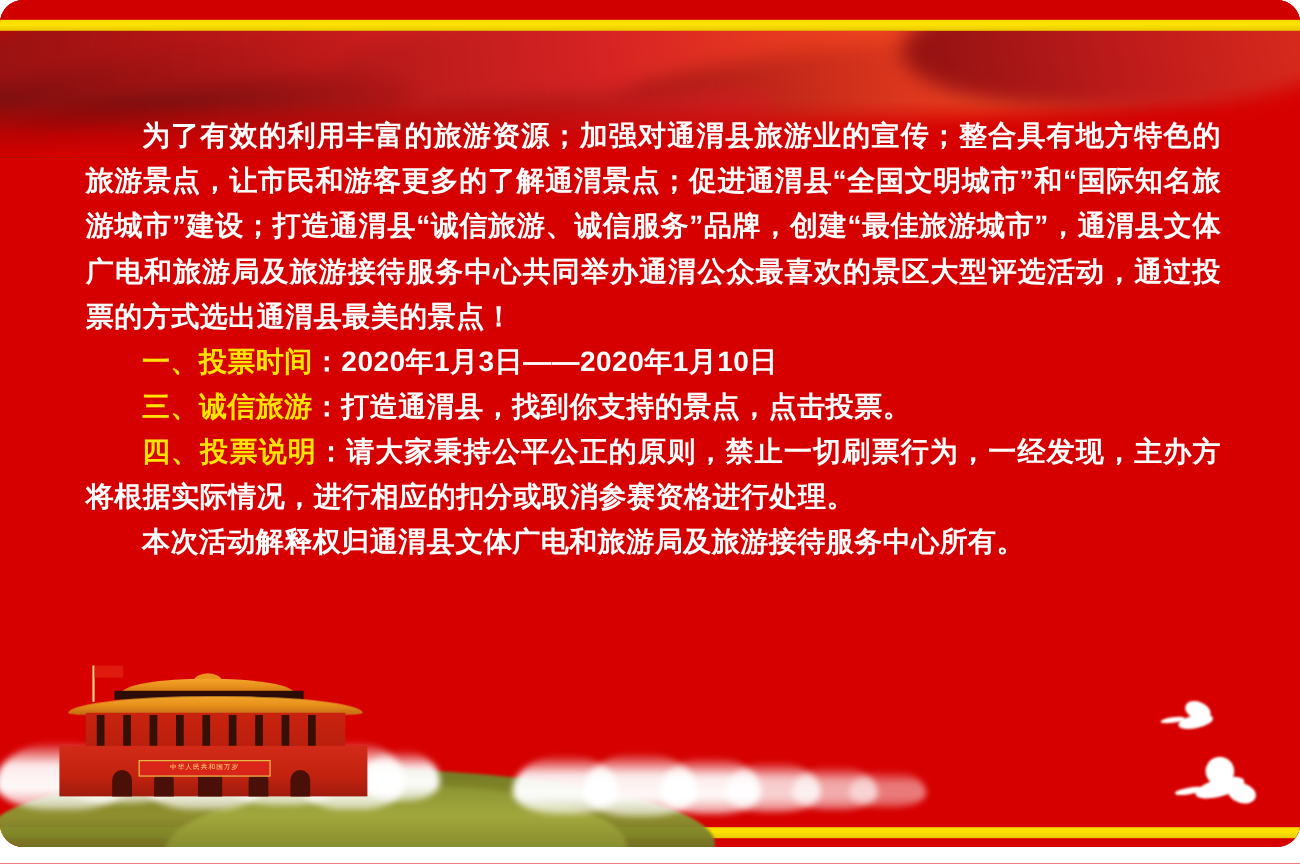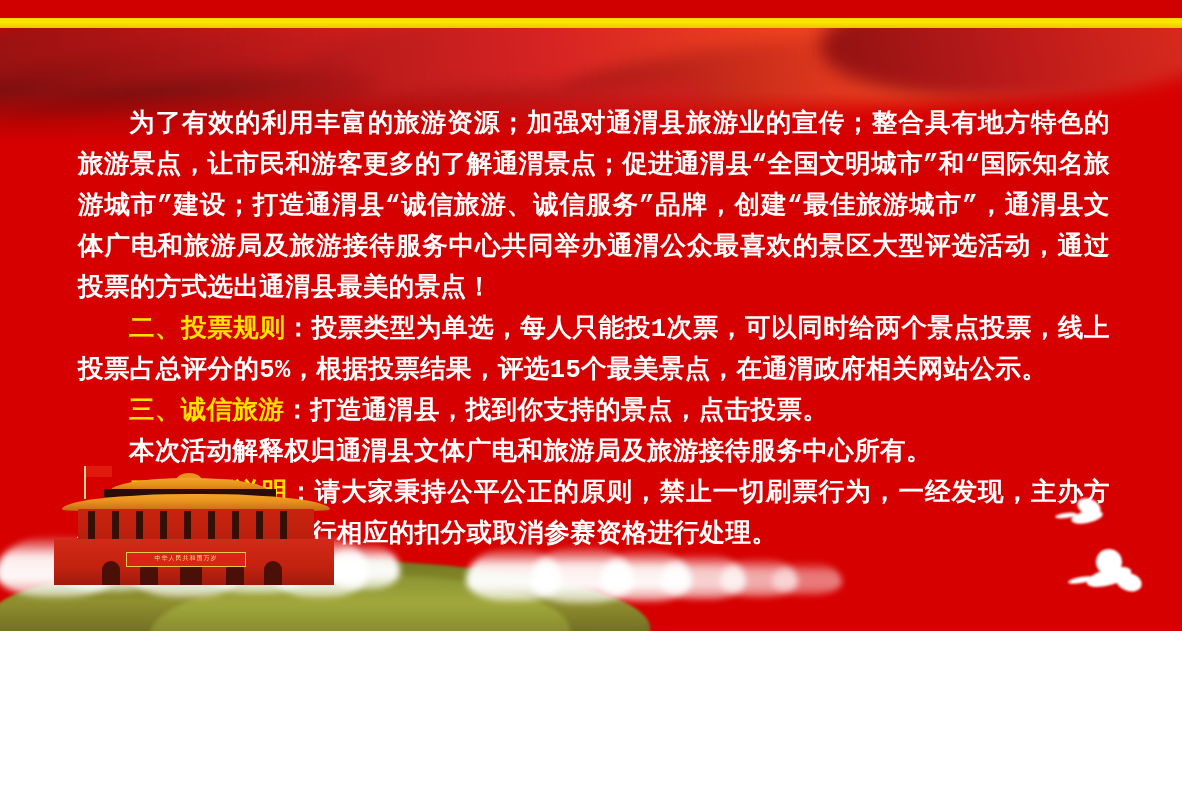"为了有效的利用丰富的旅游资源；加强对通渭县旅游业的宣传；整合具有地方特色的旅游景" #poster { border-radius: none -> 21px; font-family: Liberation Mono, monospace -> Liberation Sans, sans-serif; height: 631px -> 770px }
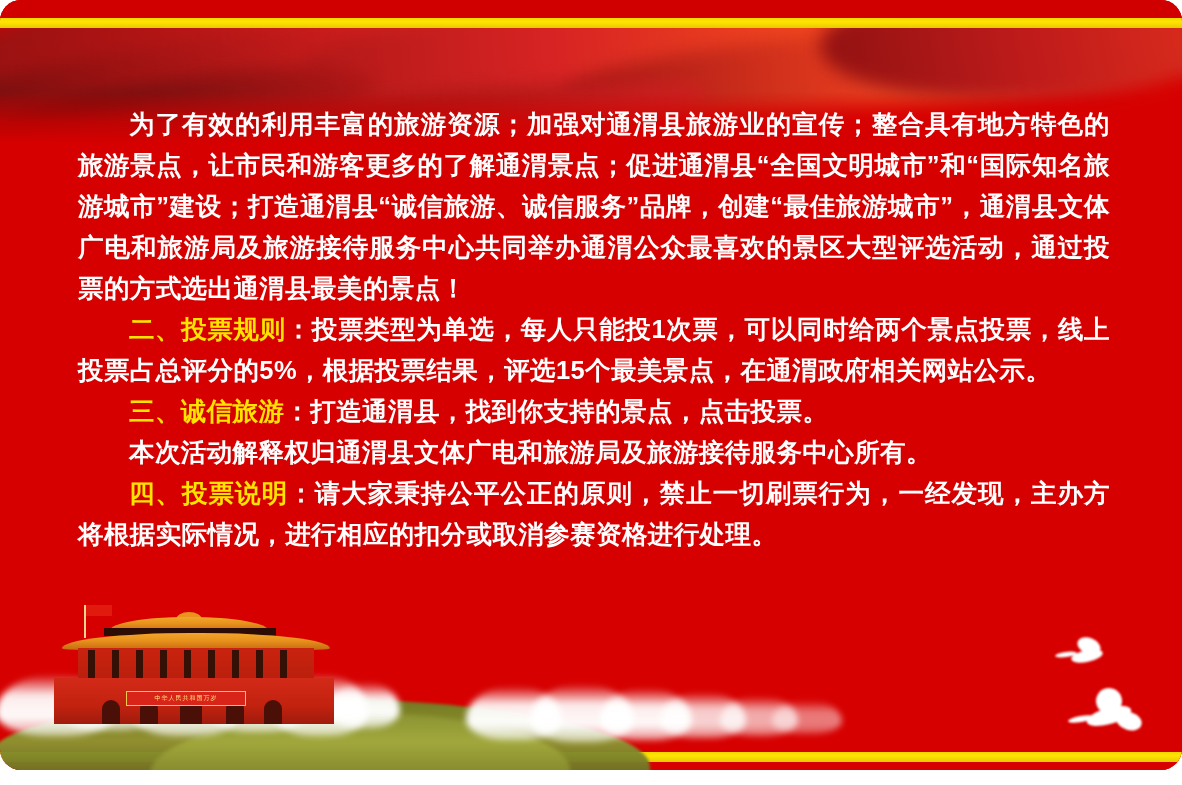"一、投票时间：2020年1月3日——2020年1月10日" p.para { html: none -> <p> <span>一、投票时间</span><span>：</span><span>2020年1月3日——2020年1月10日</span> </p> }
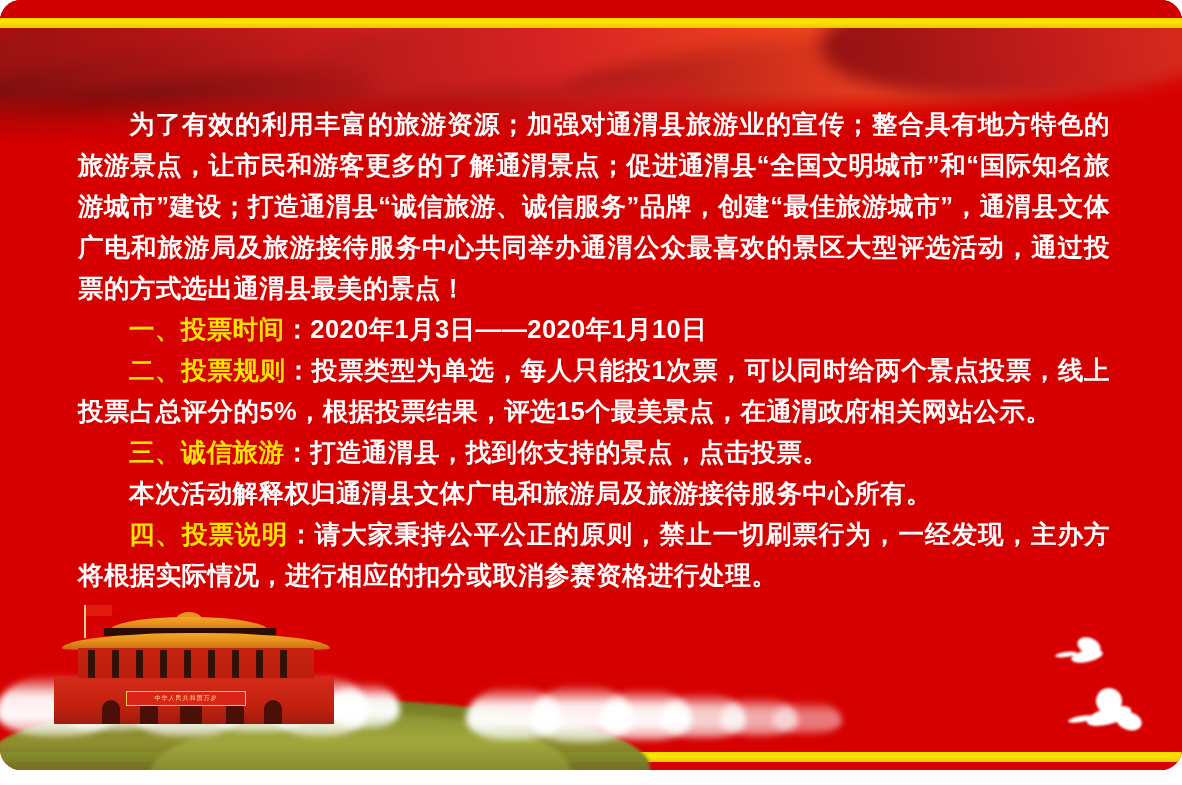"二、投票规则：投票类型为单选，每人只能投1次票，可以同时给两个景点投票，线上投票" p.para { html: <p> <span>二、投票规则</span><span>：</span><span>投票类型为单选，每人只能投1次票，可以同时给两个景点投票，线上投票占总评分的5%，根据投票结果，评选15个最美景点，在通渭政府相关网站公示。</span> </p> -> none }
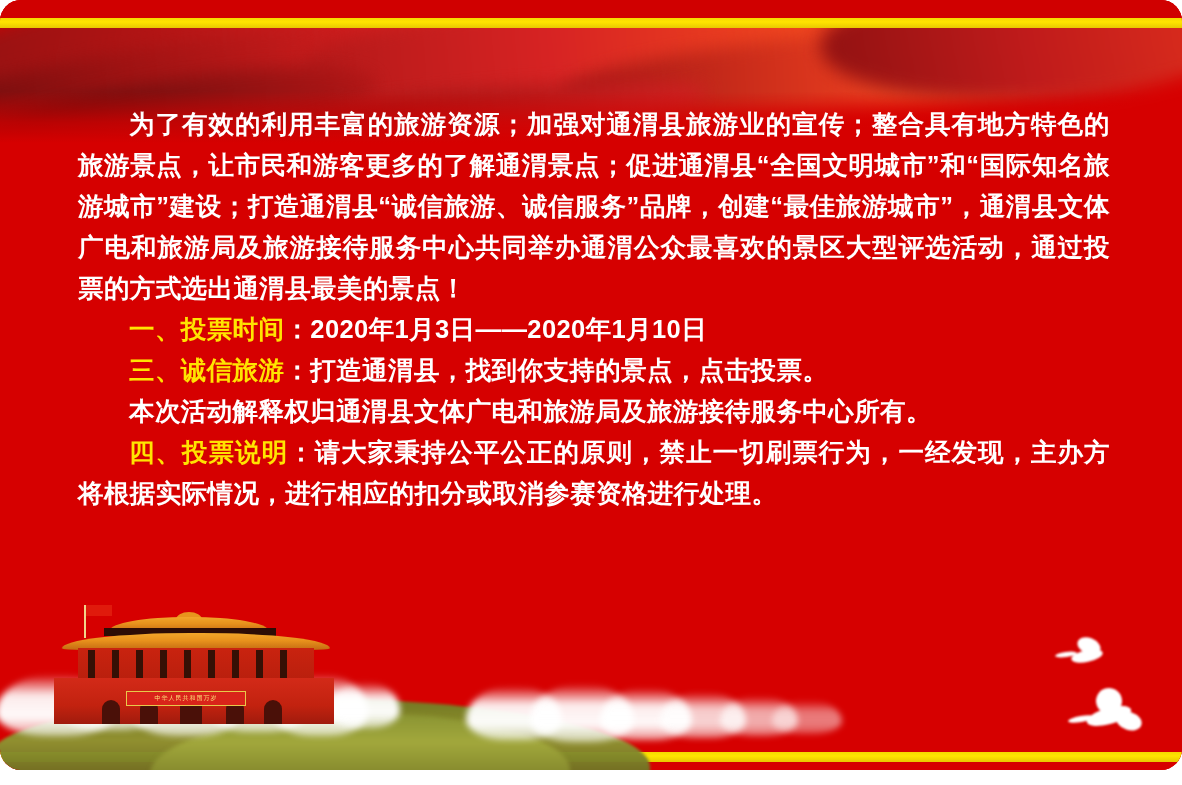"本次活动解释权归通渭县文体广电和旅游局及旅游接待服务中心所有。" p.para { order: before "四、投票说明：请大家秉持公平公正的原则，禁止一切刷票行为，一经发现，主办方将根据" -> after "四、投票说明：请大家秉持公平公正的原则，禁止一切刷票行为，一经发现，主办方将根据" }
